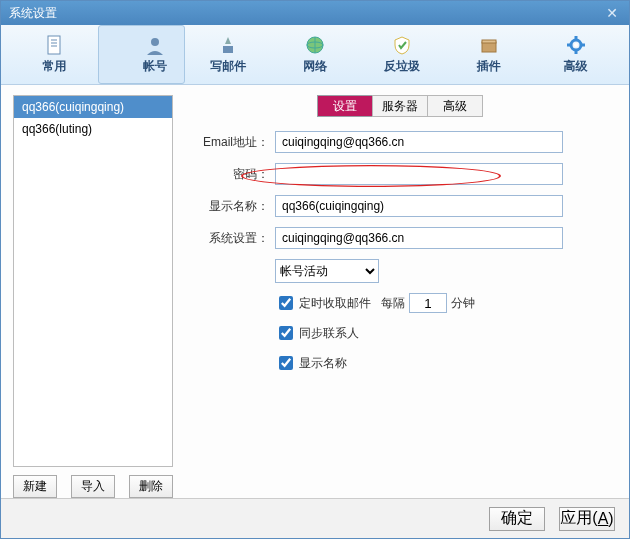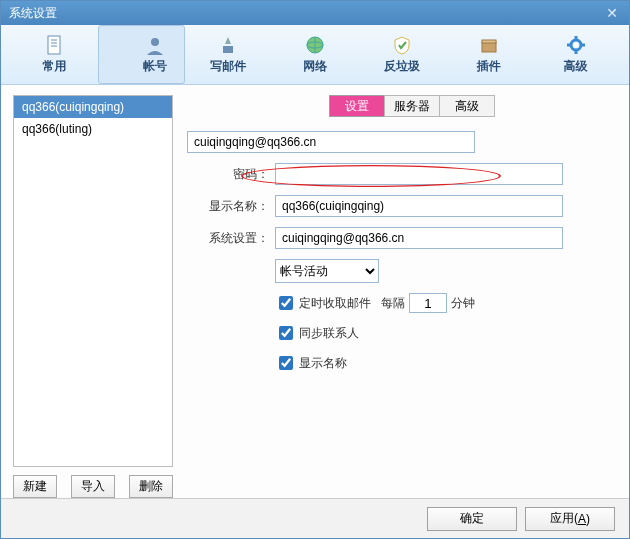"设置" .tab.active { background: #ec4899 -> #be185d; margin-left: 12px -> none }
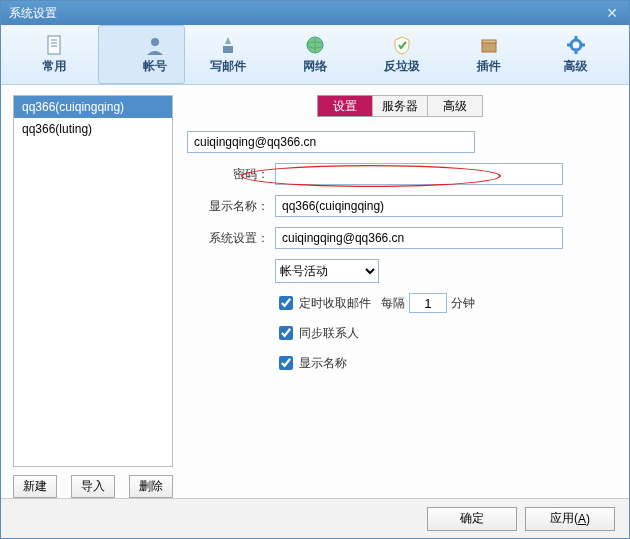"Email地址：" label { html: none -> <label>Email地址：</label> }
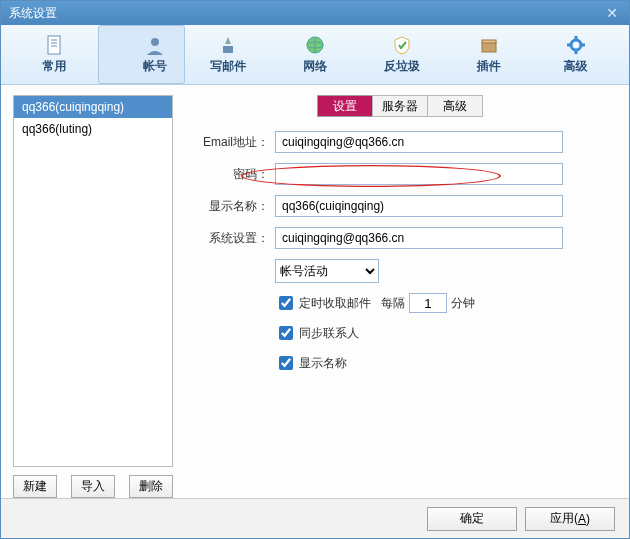"确定" .fbtn { font-size: 12px -> 16px; margin-left: none -> 6px; width: 90px -> 56px }
